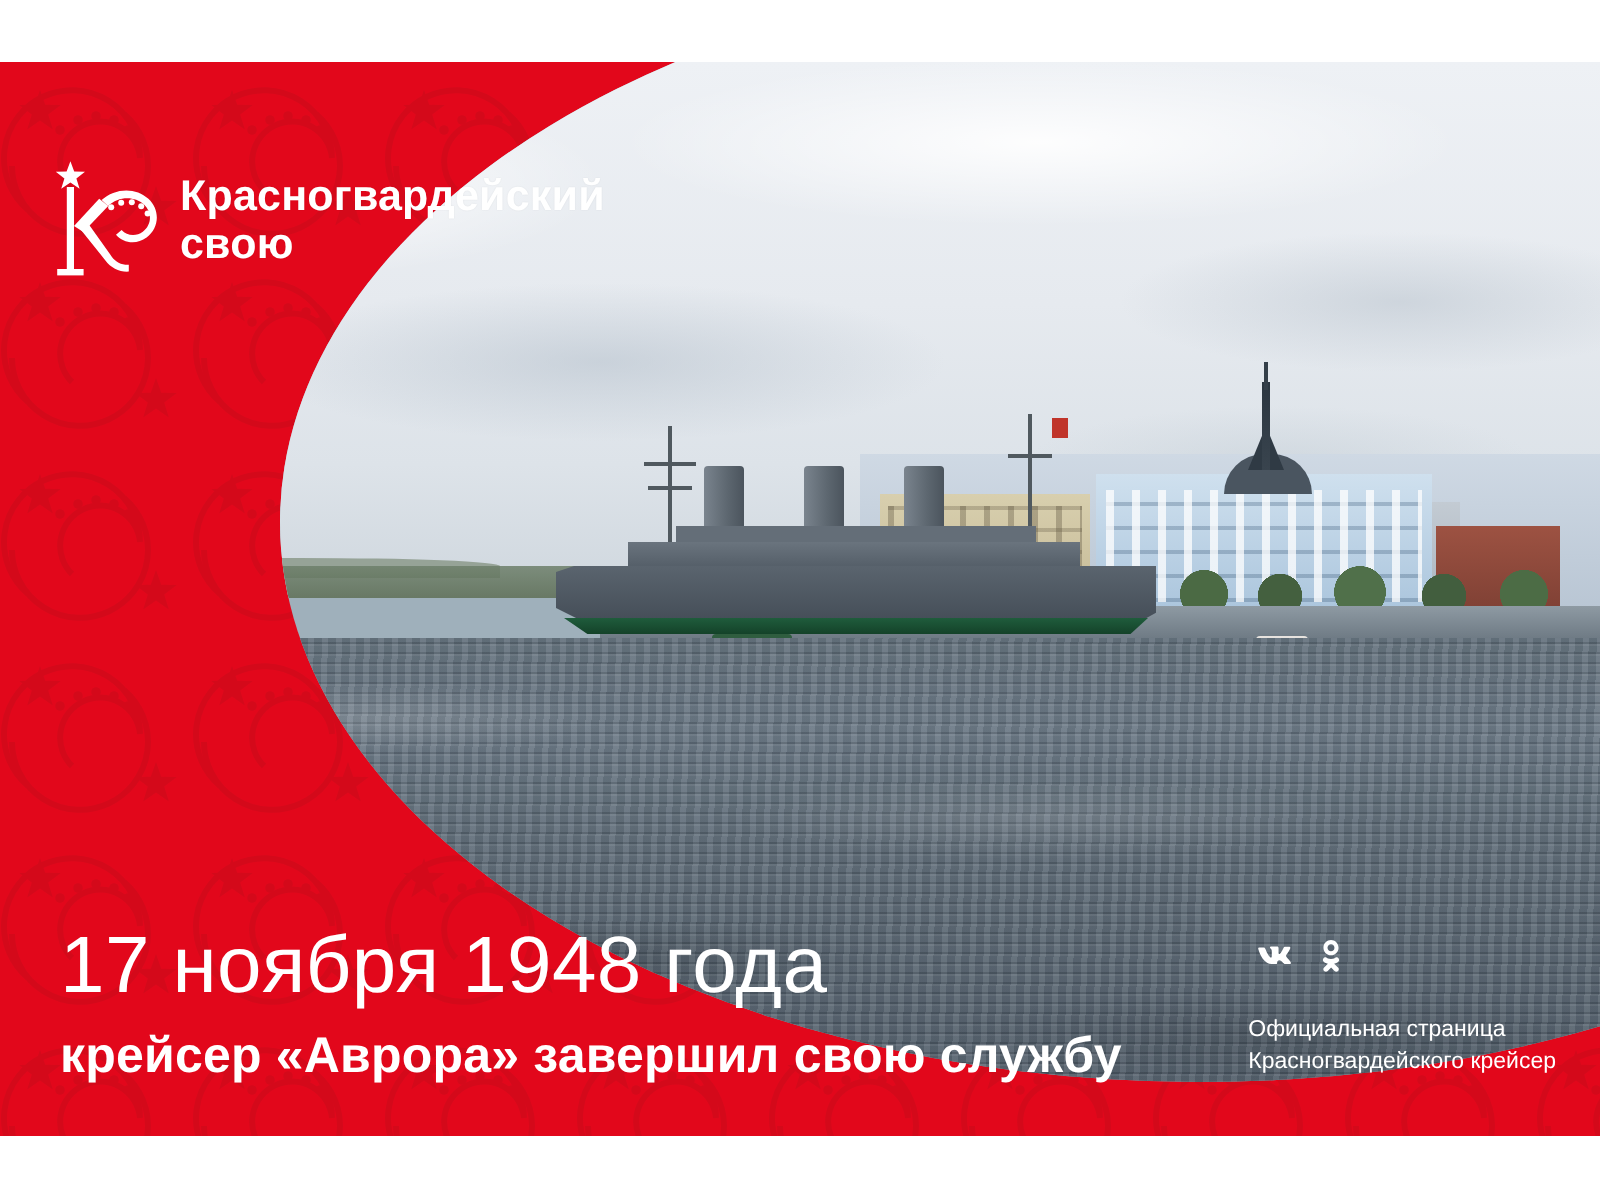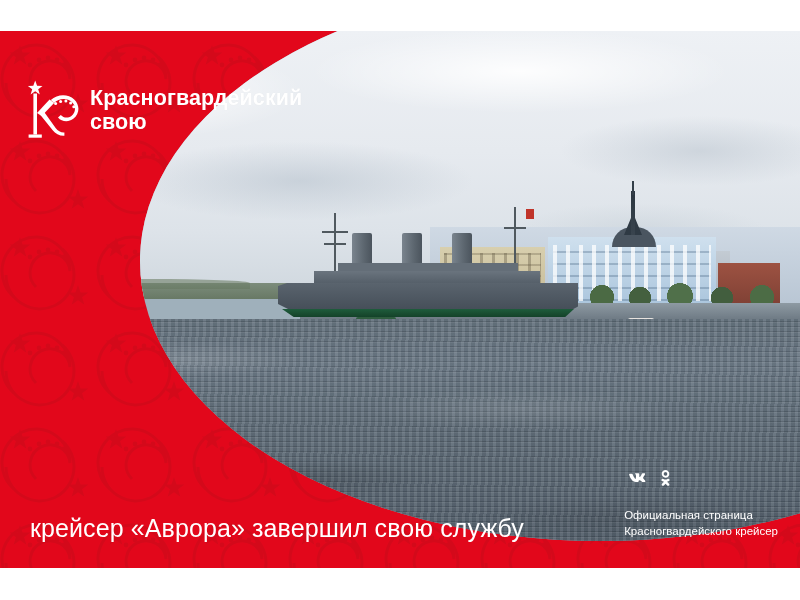"17 ноября 1948 года" div.headline { html: none -> <div>17 ноября 1948 года</div> }
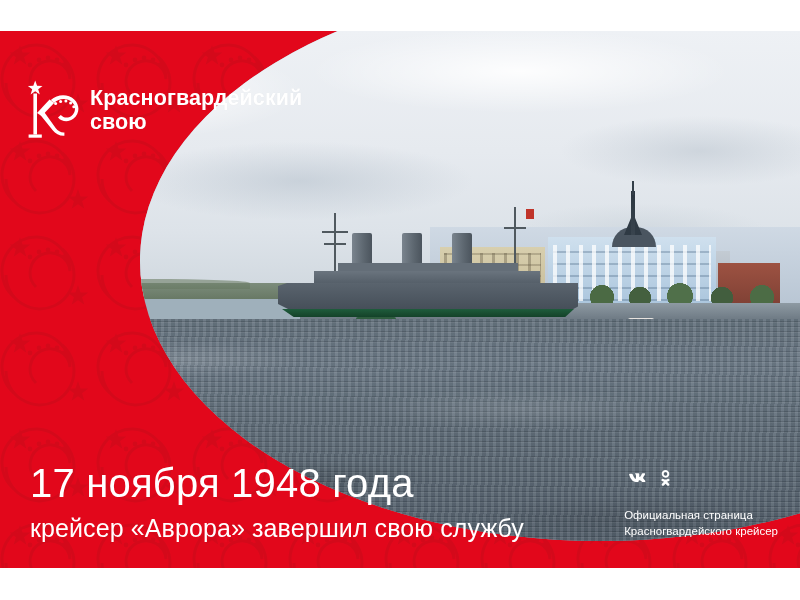"крейсер «Аврора» завершил свою службу" .subhead { font-weight: normal -> bold }
